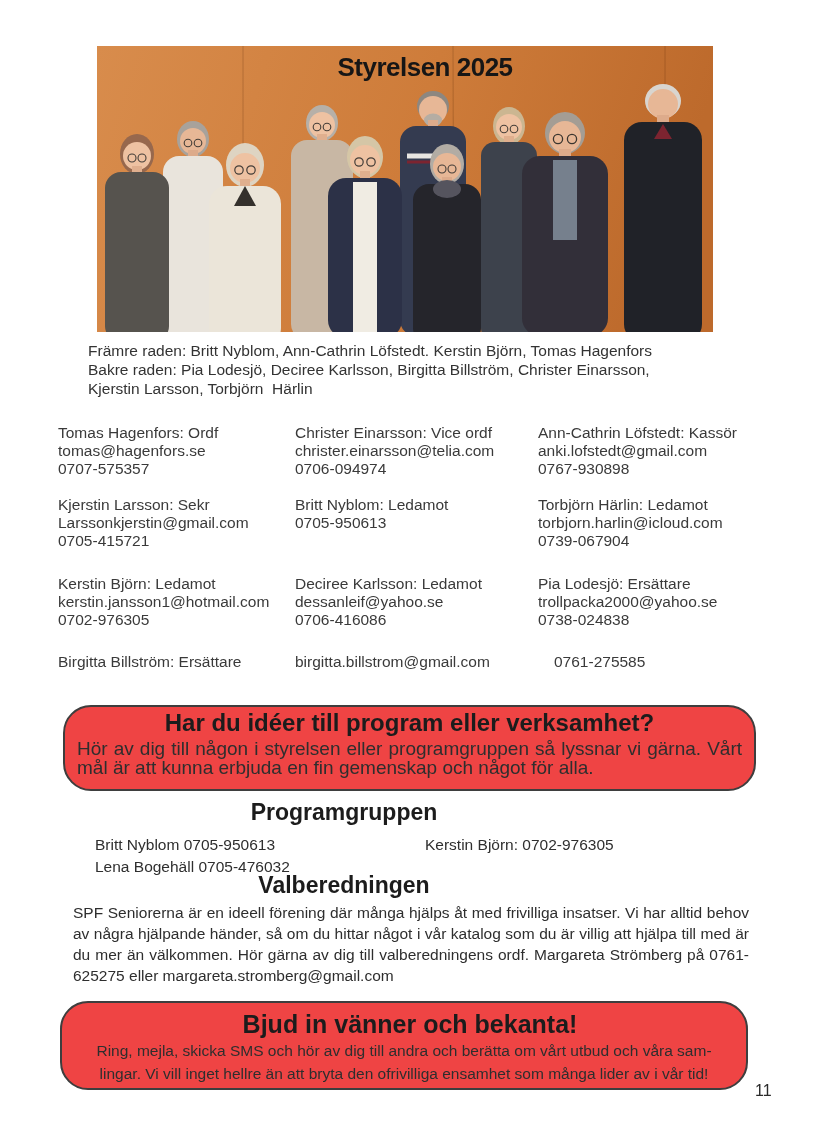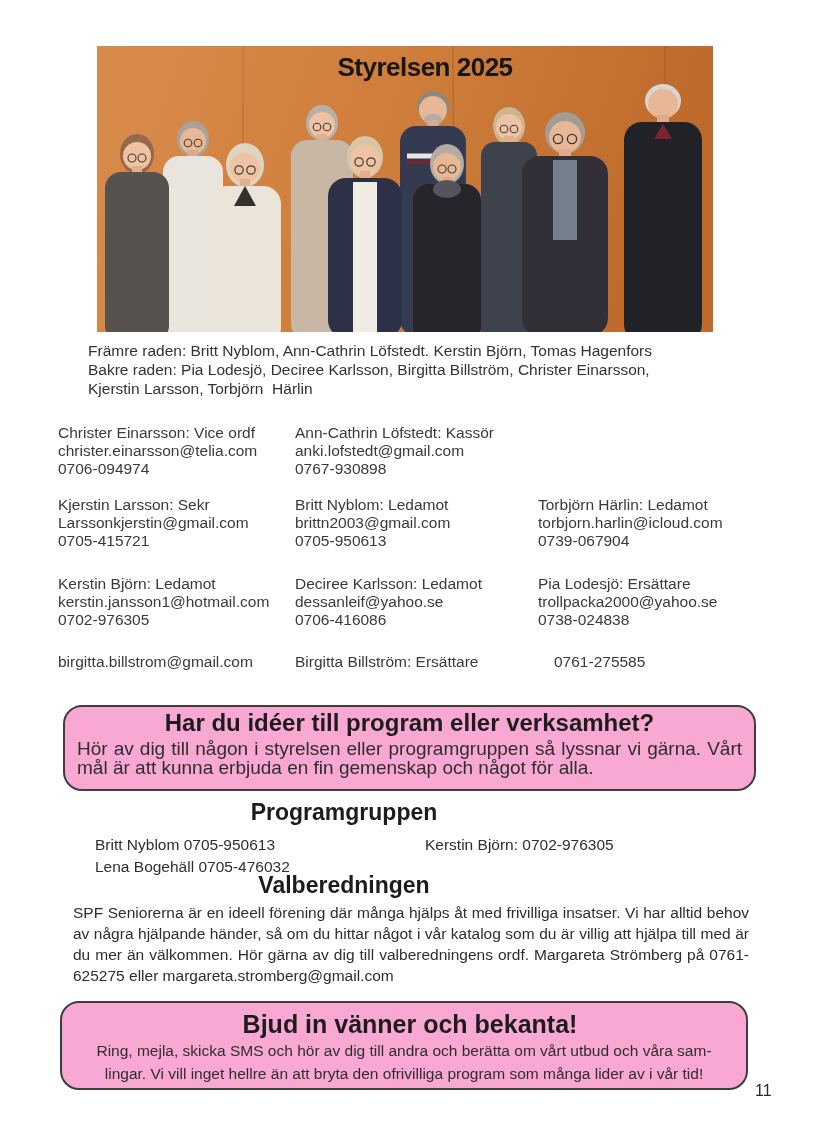"Tomas Hagenfors: Ordf" div.board-cell { html: none -> <div> <div>Tomas Hagenfors: Ordf</div> <div>tomas@hagenfors.se</div> <div>0707-575357</div> </div> }
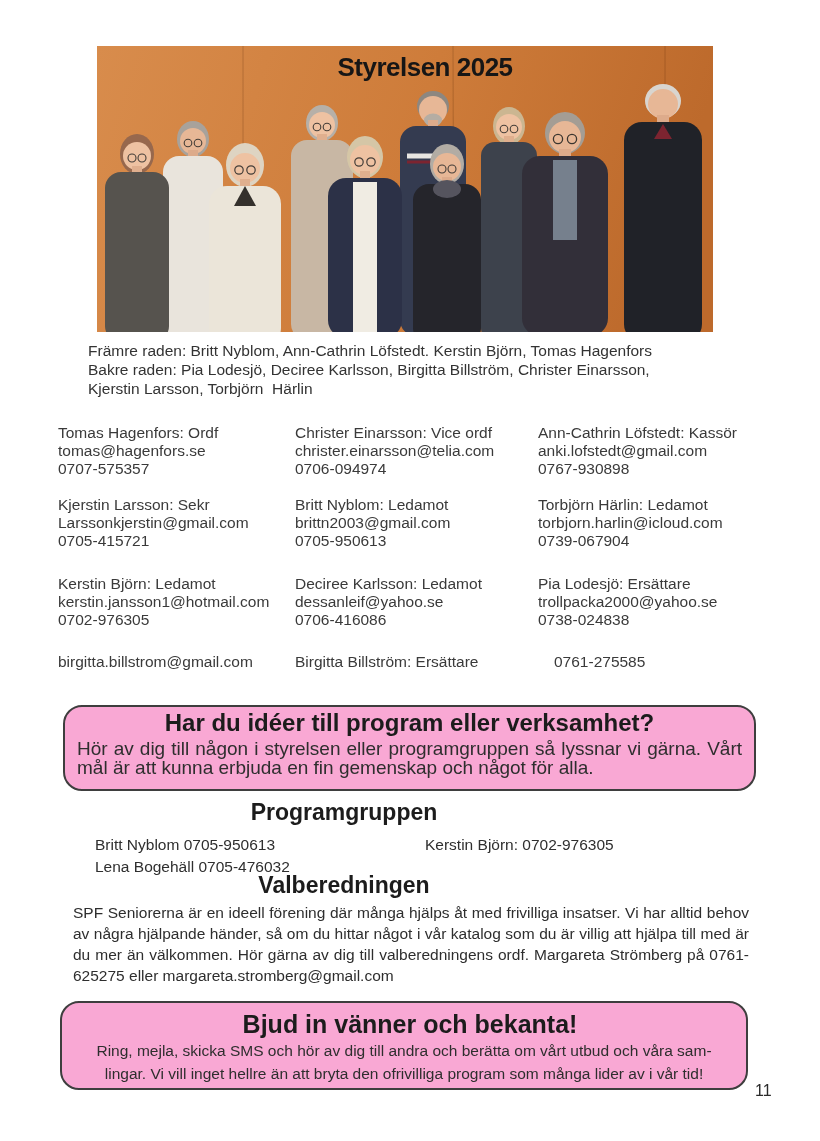"brittn2003@gmail.com" div { html: <div>brittn2003@gmail.com</div> -> none }
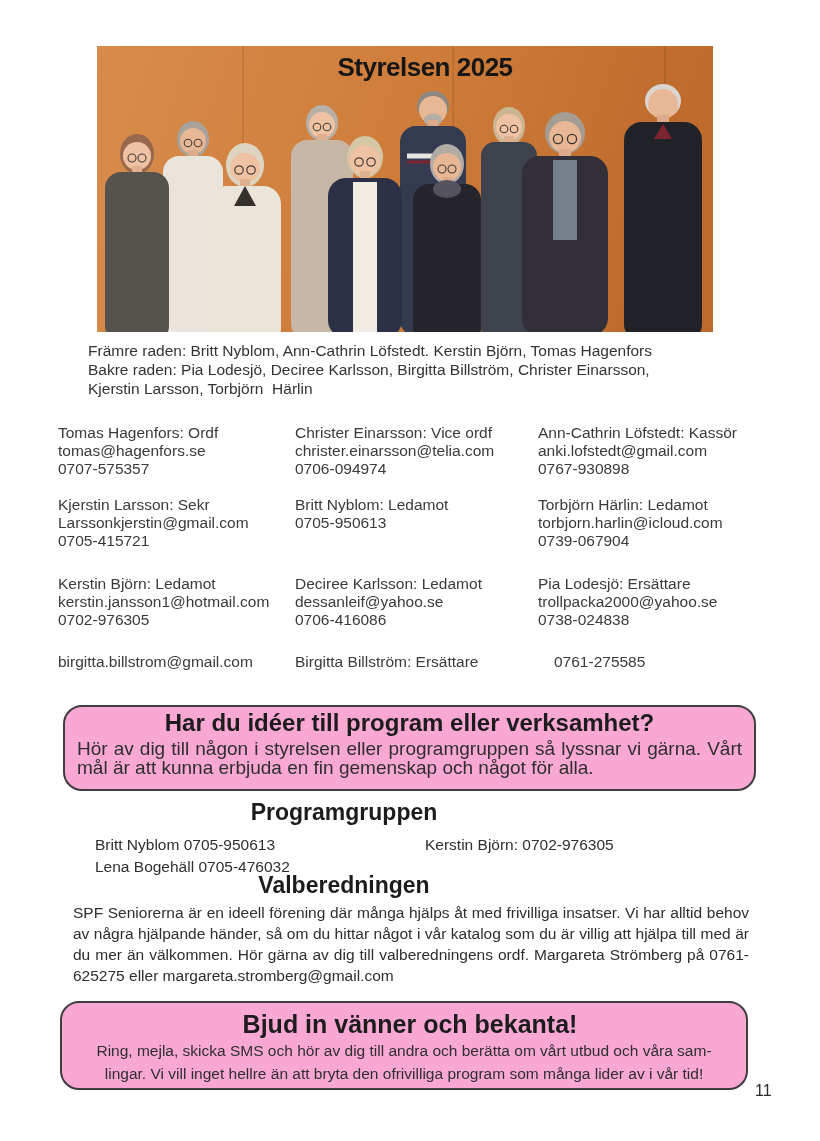"birgitta.billstrom@gmail.com" div { order: before "Birgitta Billström: Ersättare" -> after "Birgitta Billström: Ersättare" }
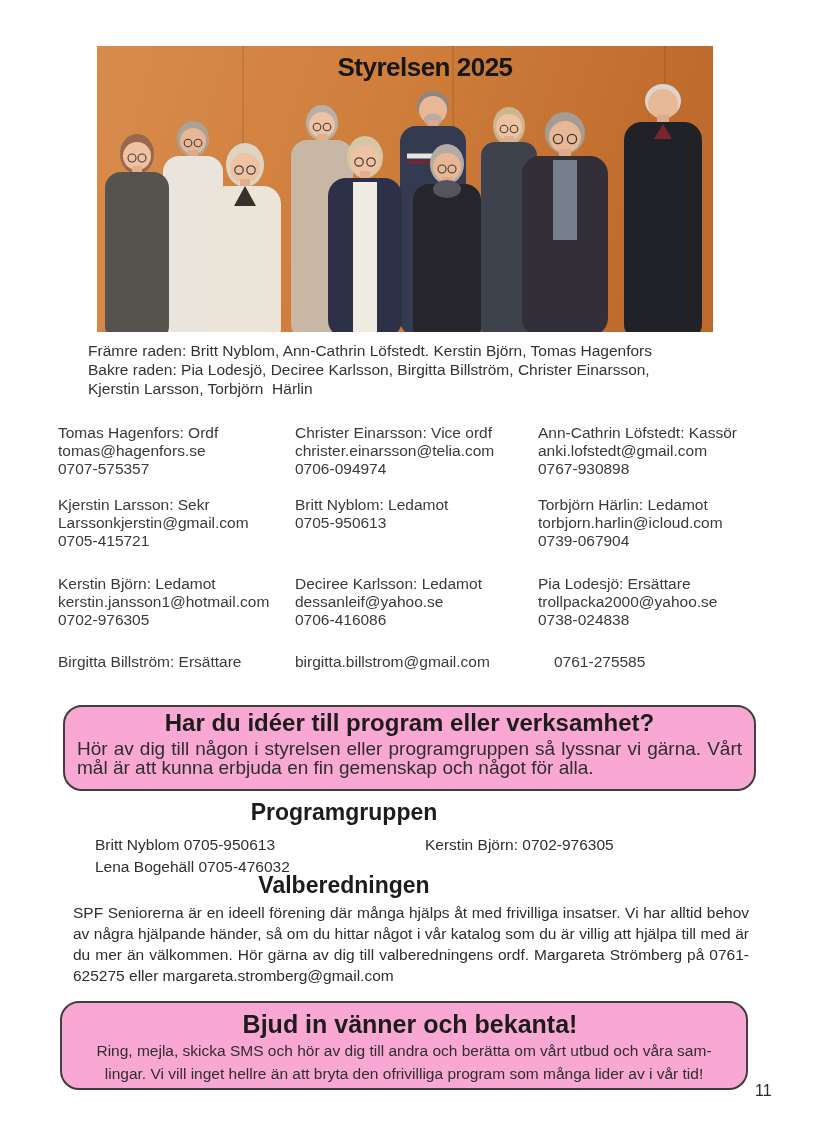"Har du idéer till program" .gbox { background: #f9a8d4 -> #ef4444; border-radius: 19px -> 28px }
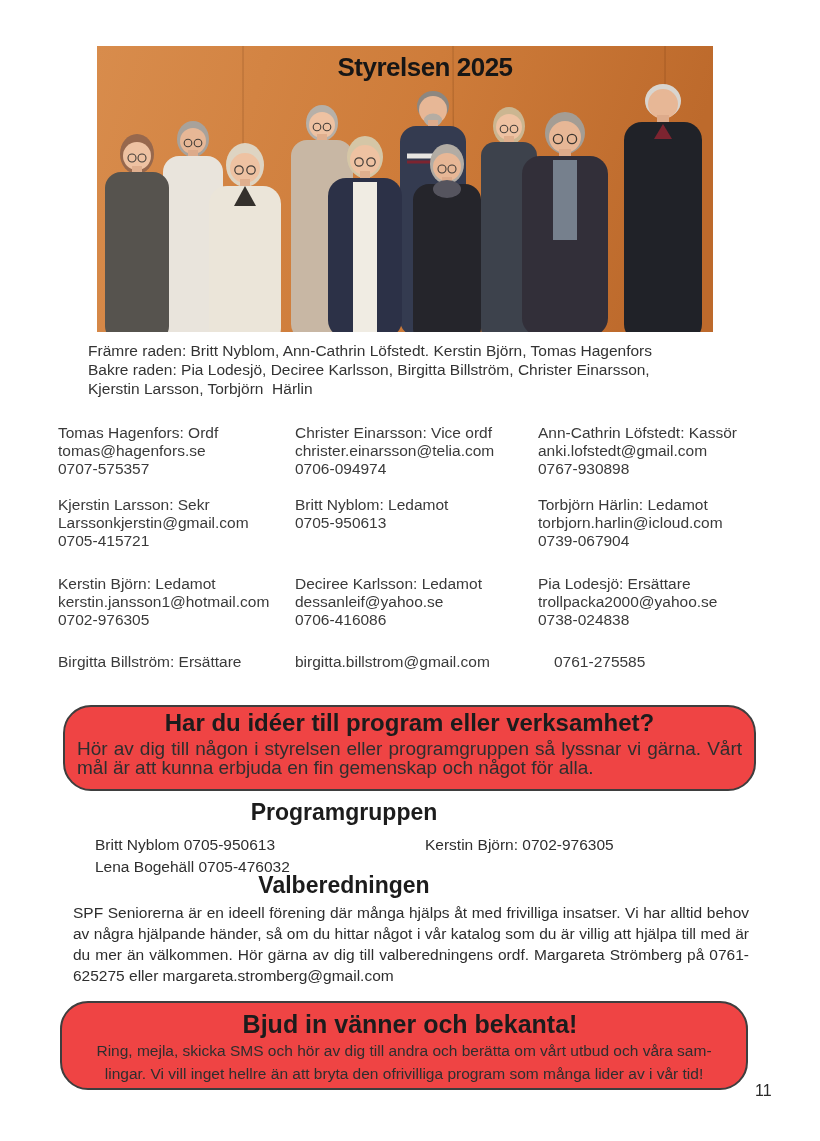"lingar. Vi vill inget hellre" div { text: program -> ensamhet }
